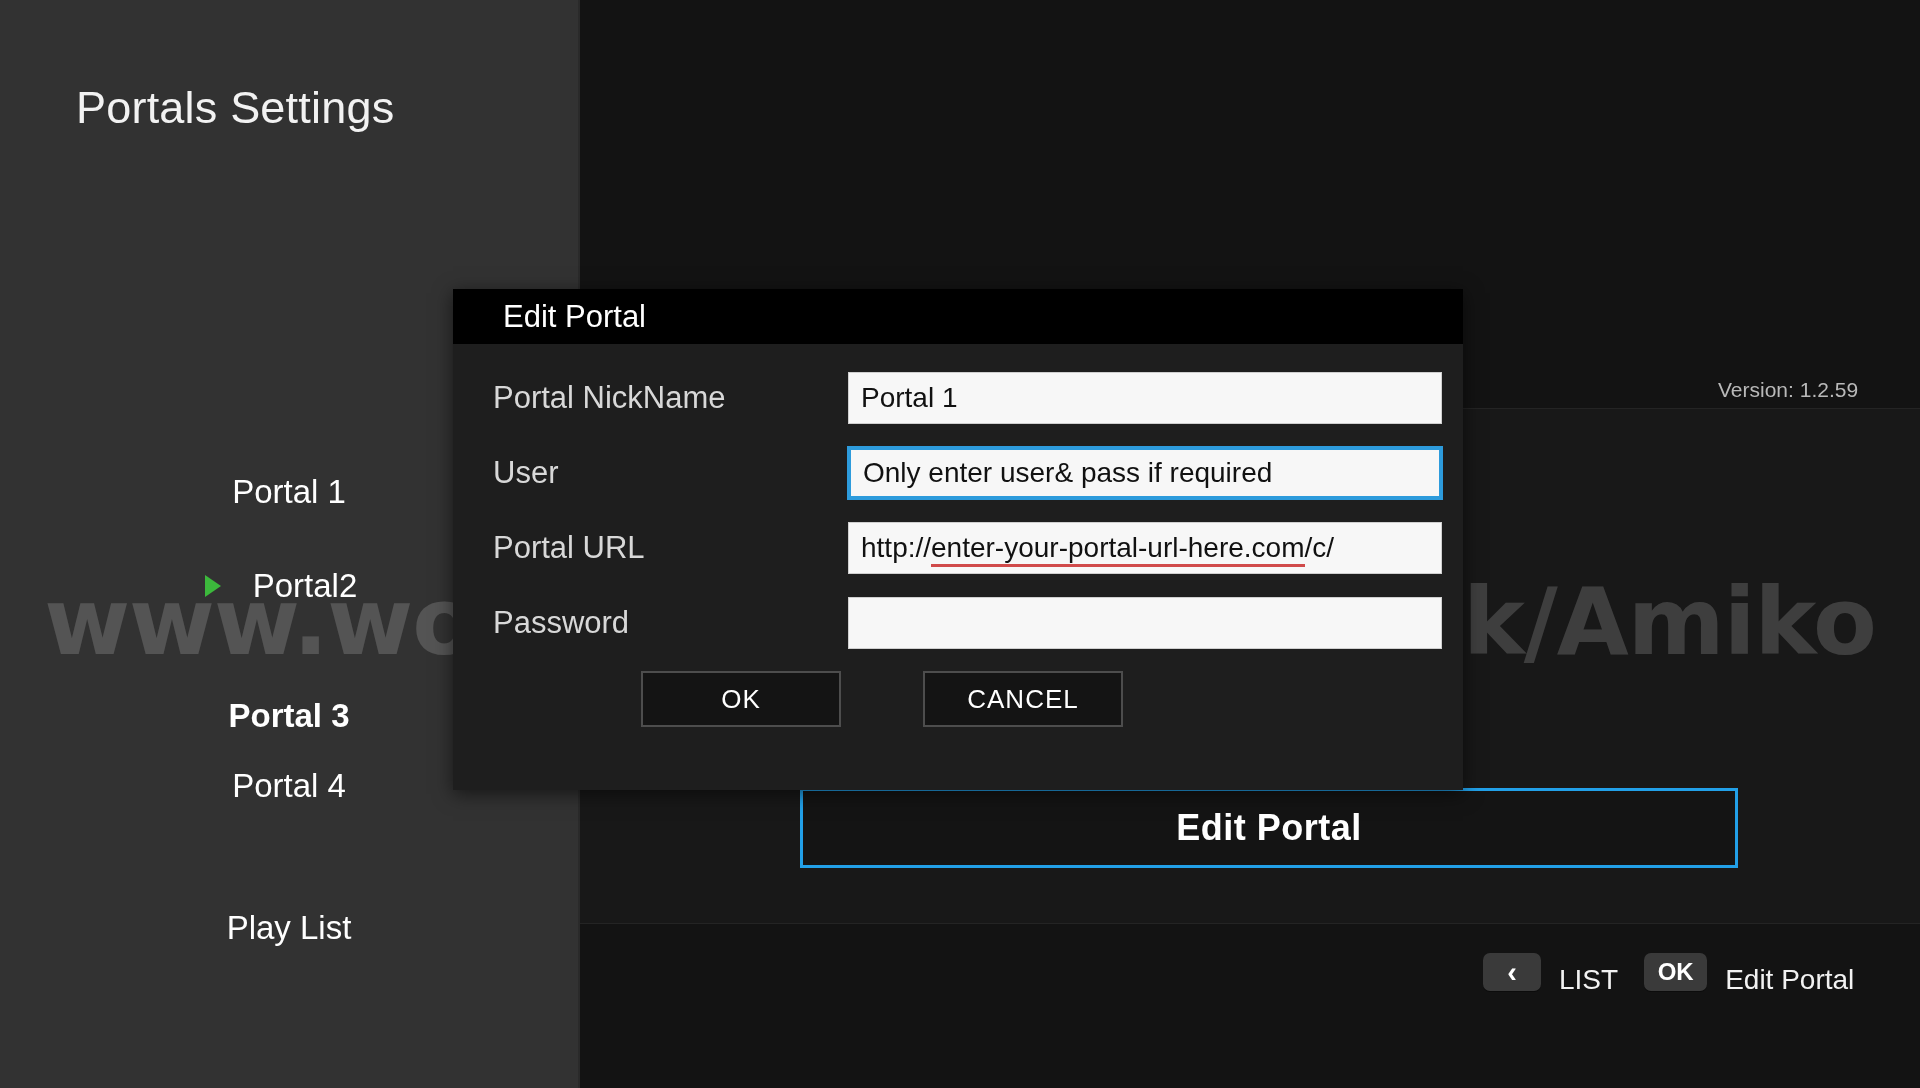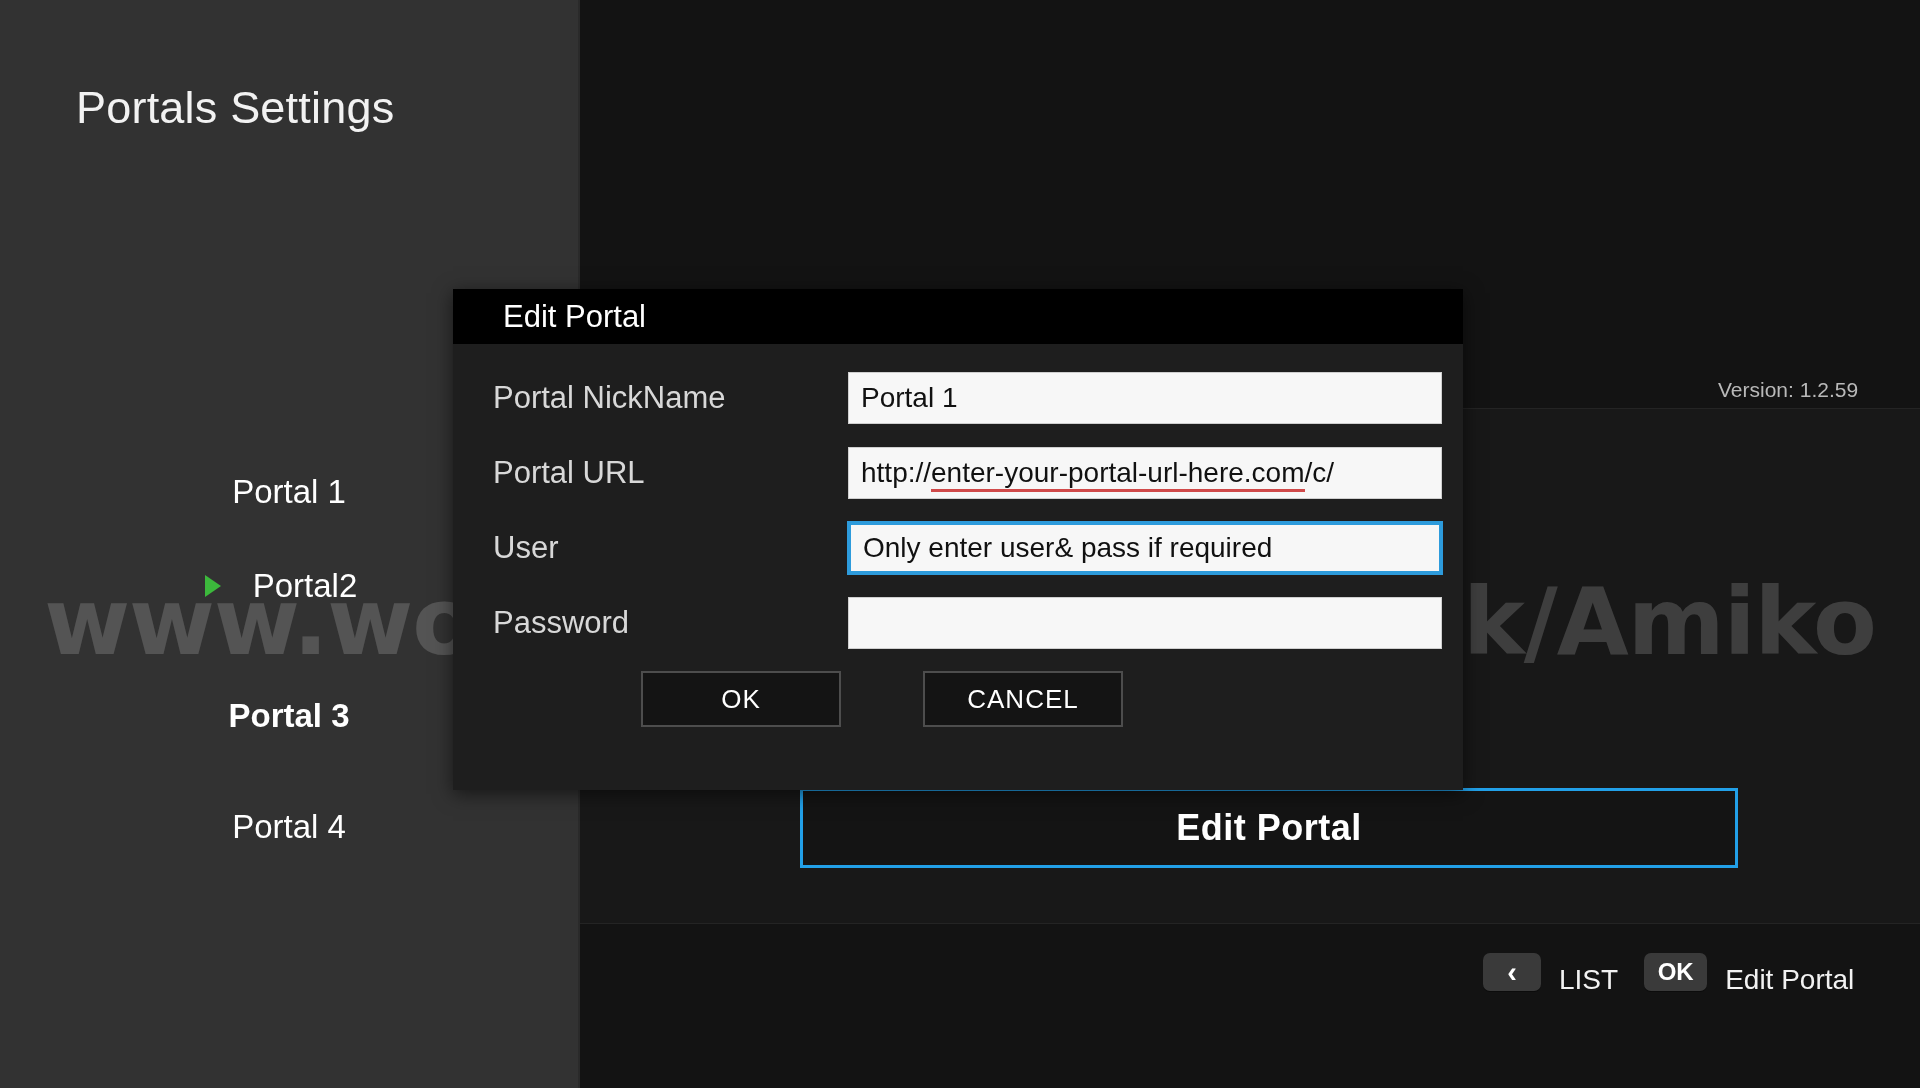"Portal URL" div.field-row { order: before "User" -> after "User" }
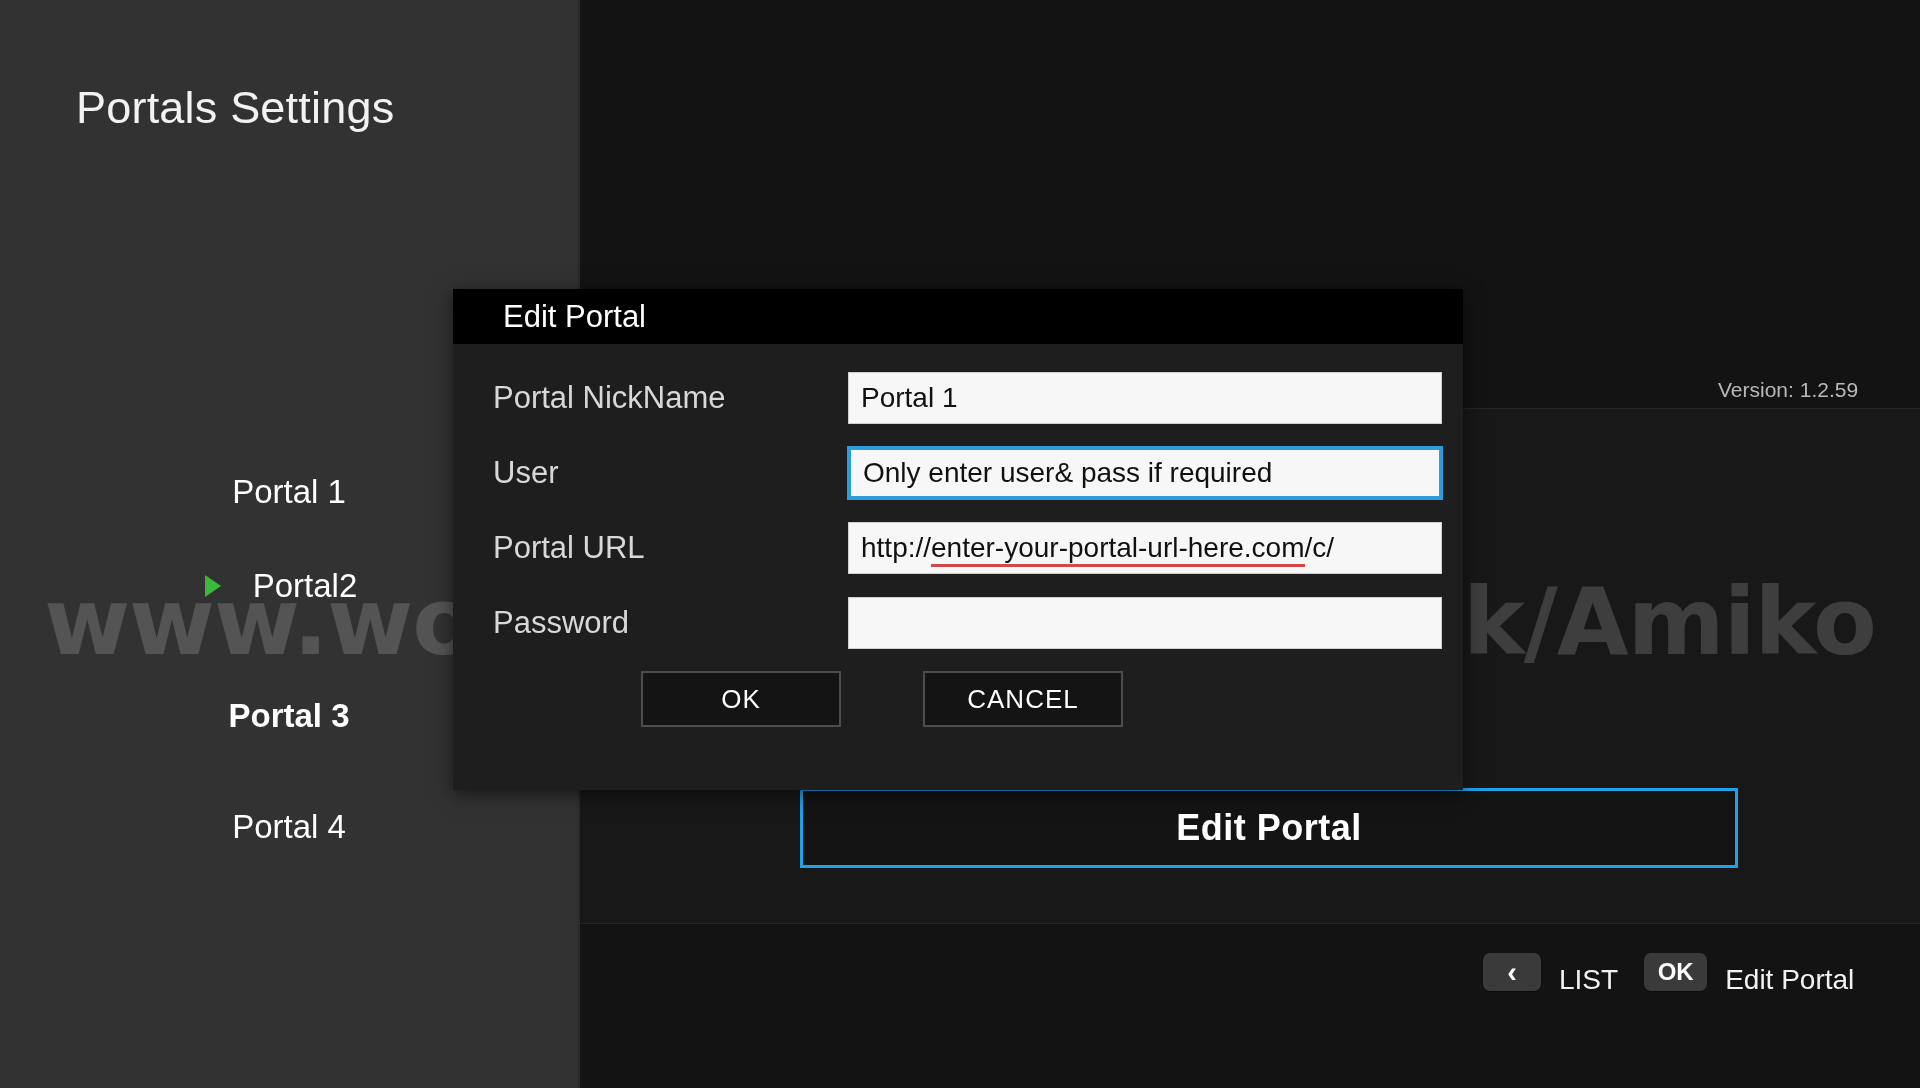"Portal 4" div.side-item { top: 797px -> 756px }
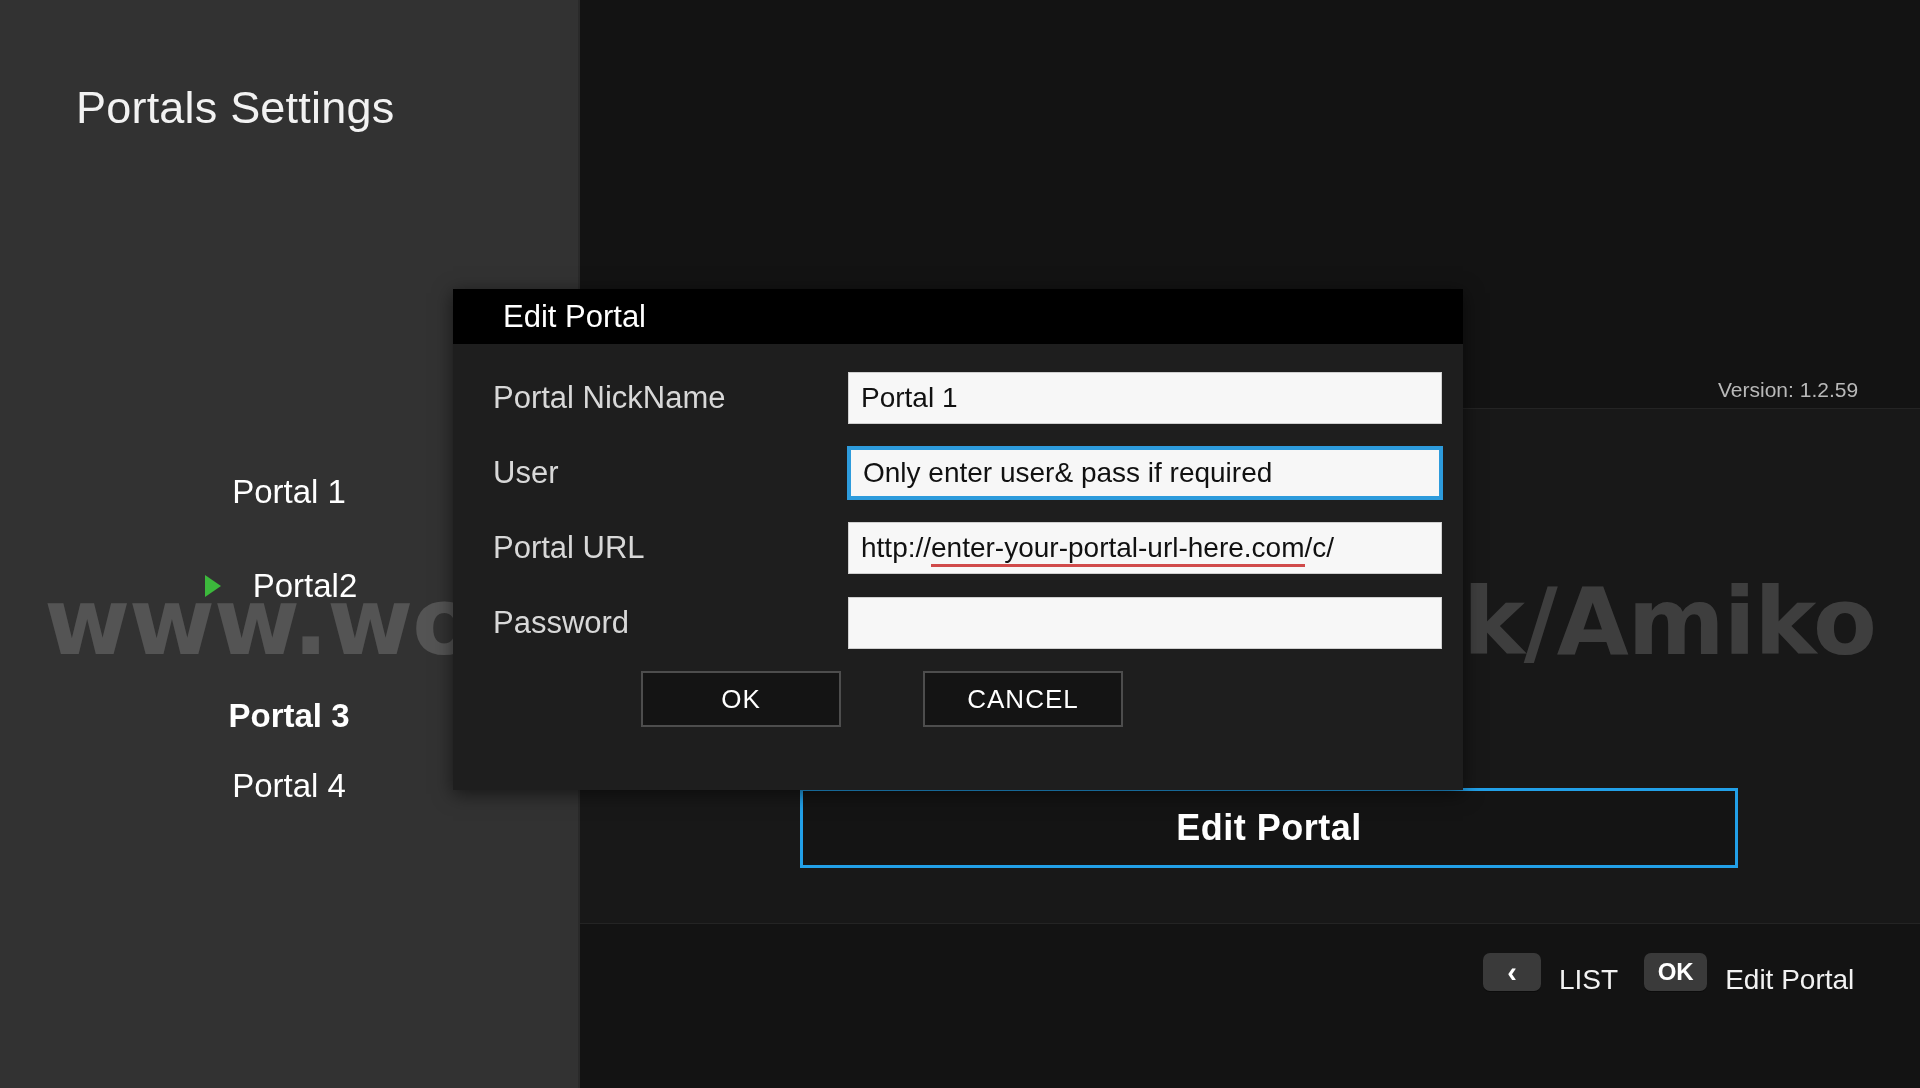"Play List" div.side-item { html: none -> <div> <span>Play List</span> </div> }
